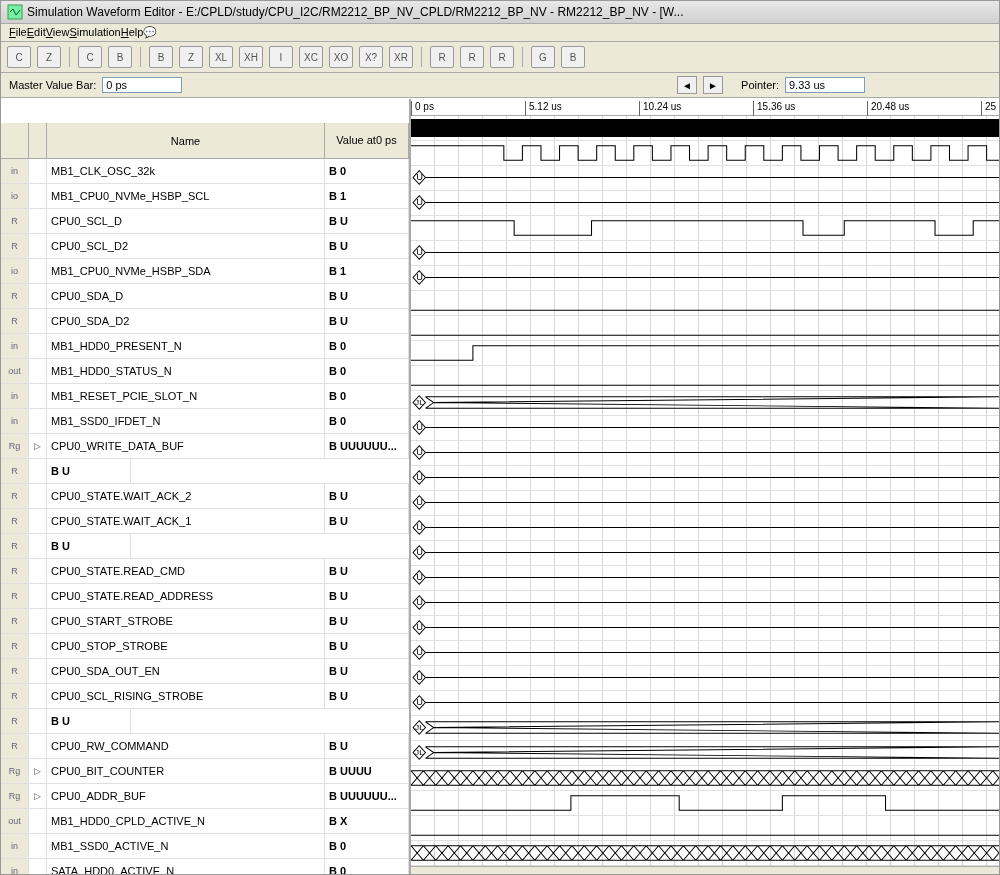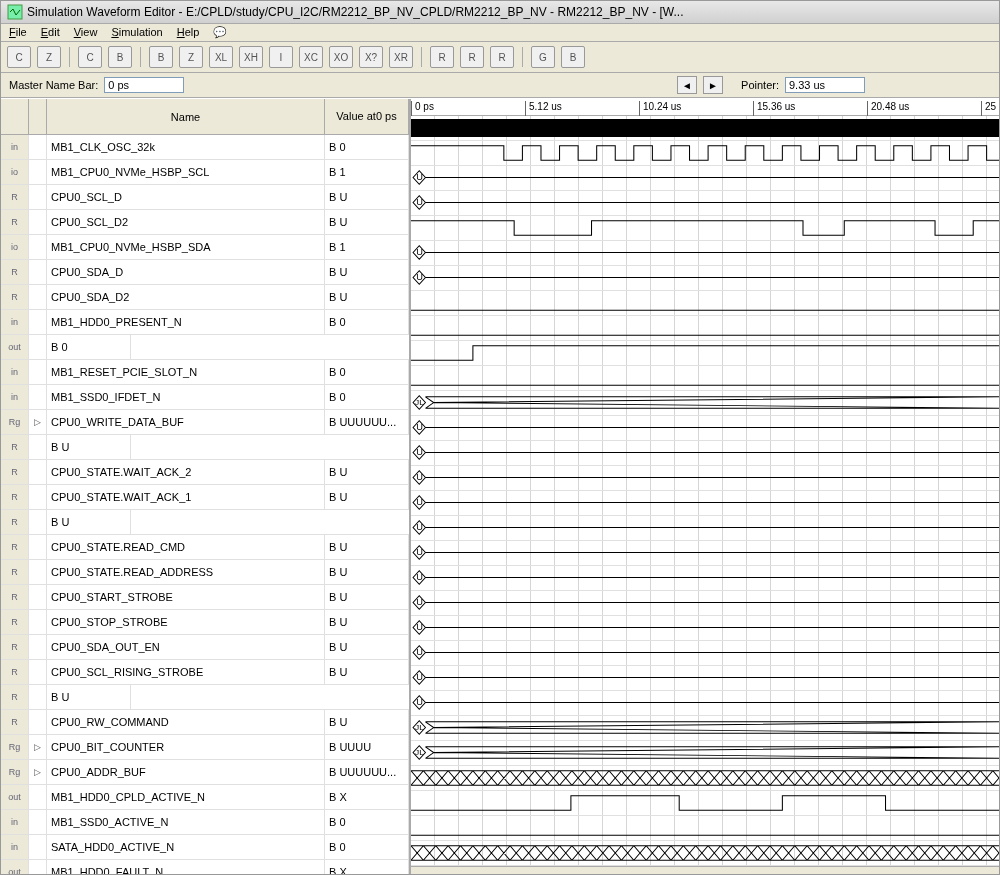"File" .menubar { gap: 14px -> none }
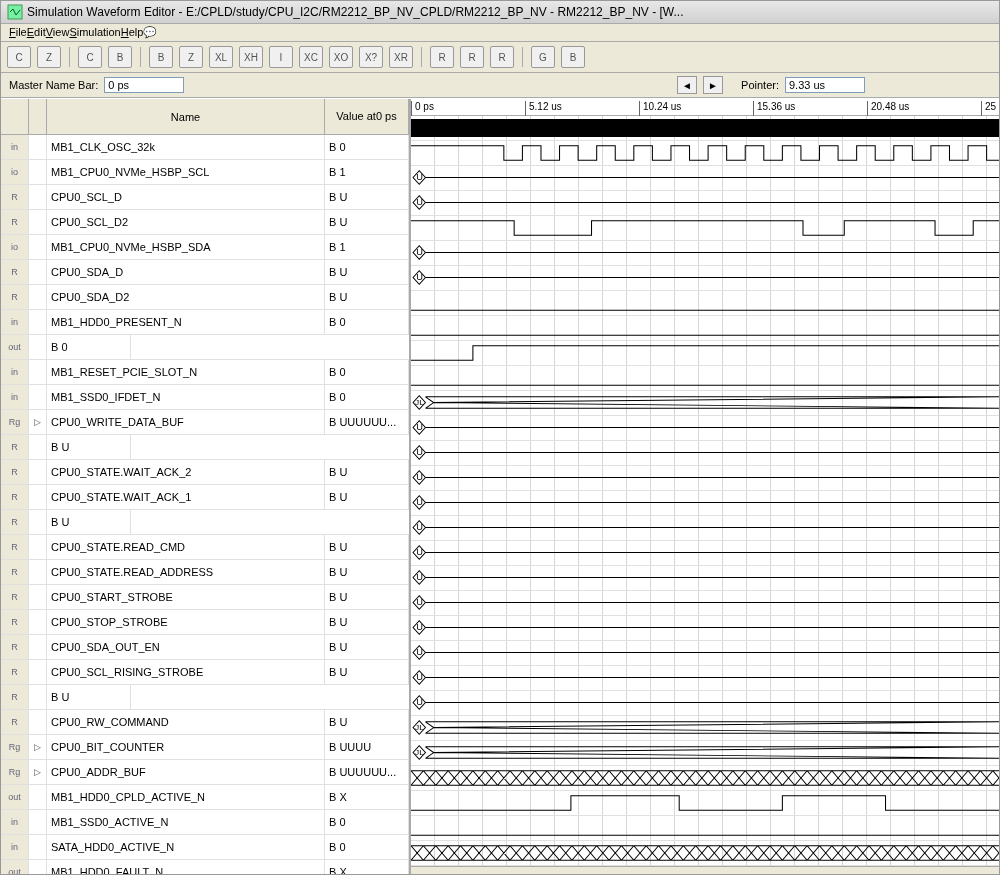"Master Name Bar:" span { text: Name -> Value }
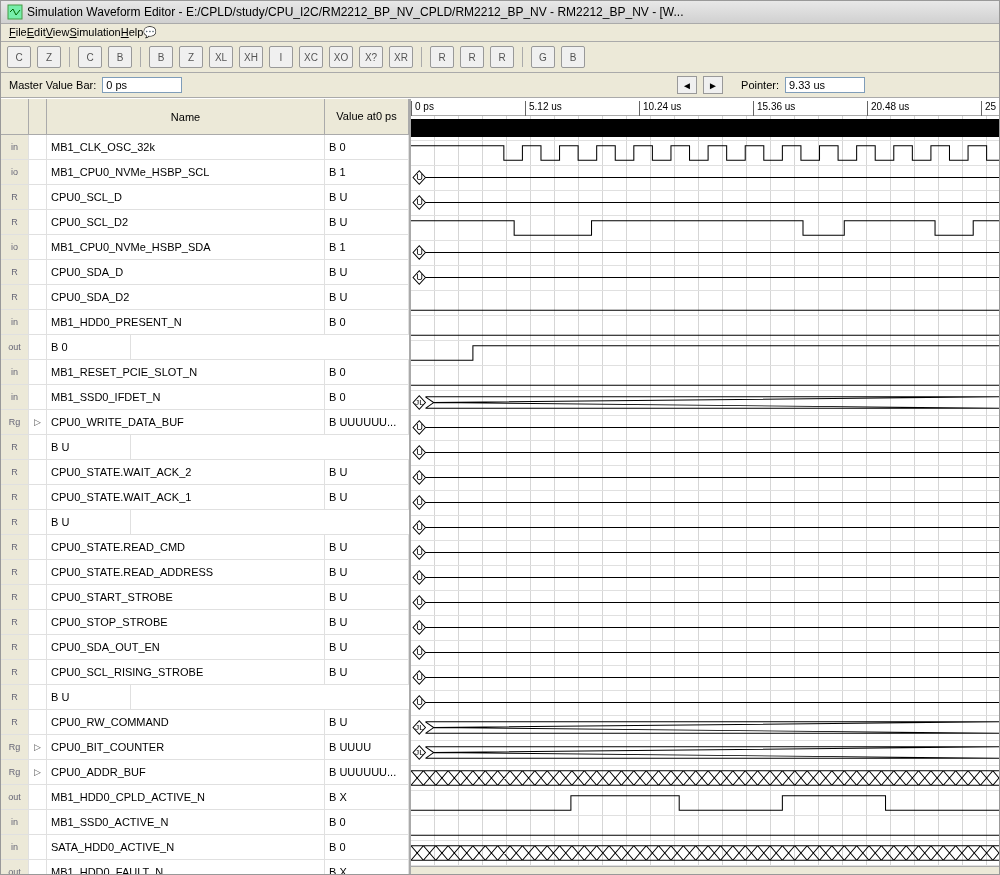"Name" .colheaders { margin-top: none -> 24px }
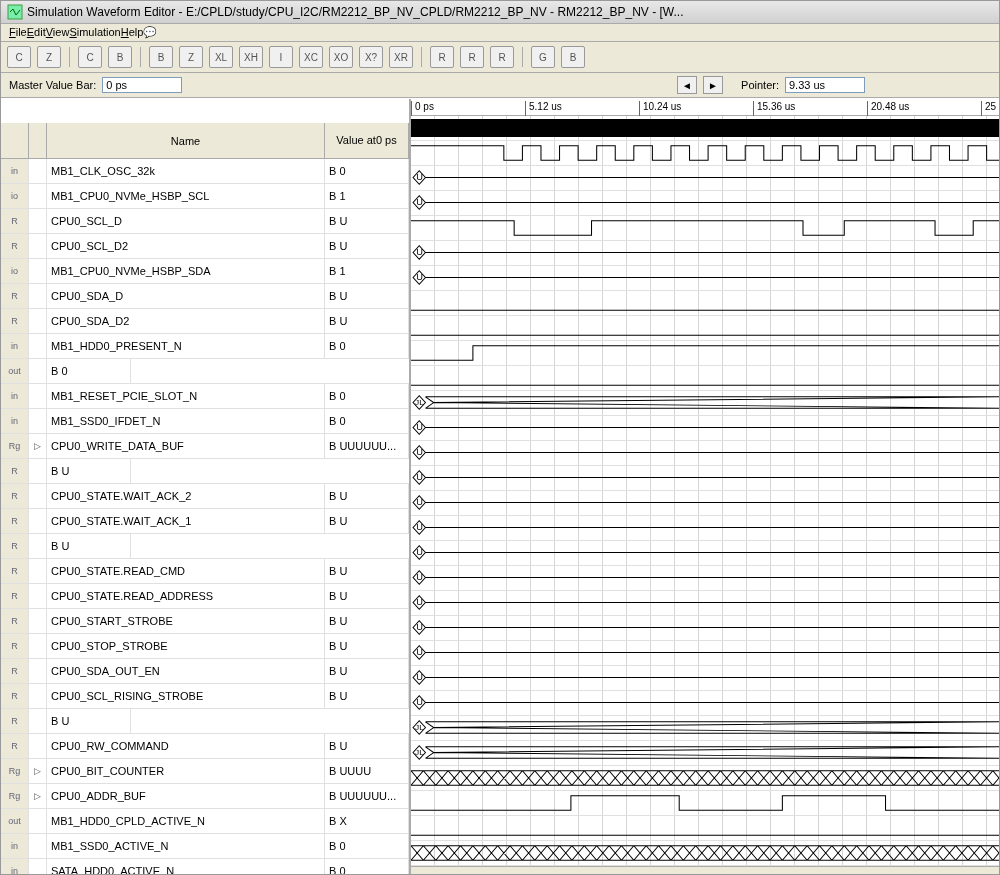"B 0" .cell.val { font-weight: none -> bold }
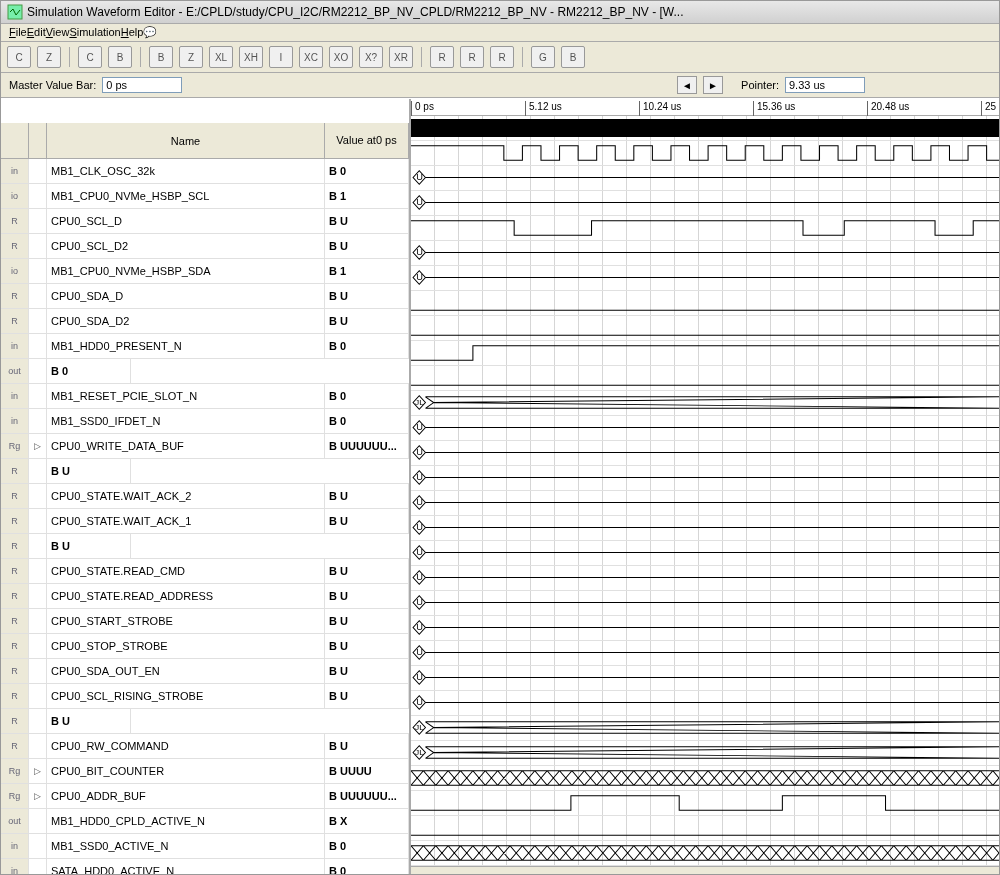"MB1_HDD0_STATUS_N" div.cell { html: none -> <div>MB1_HDD0_STATUS_N</div> }
